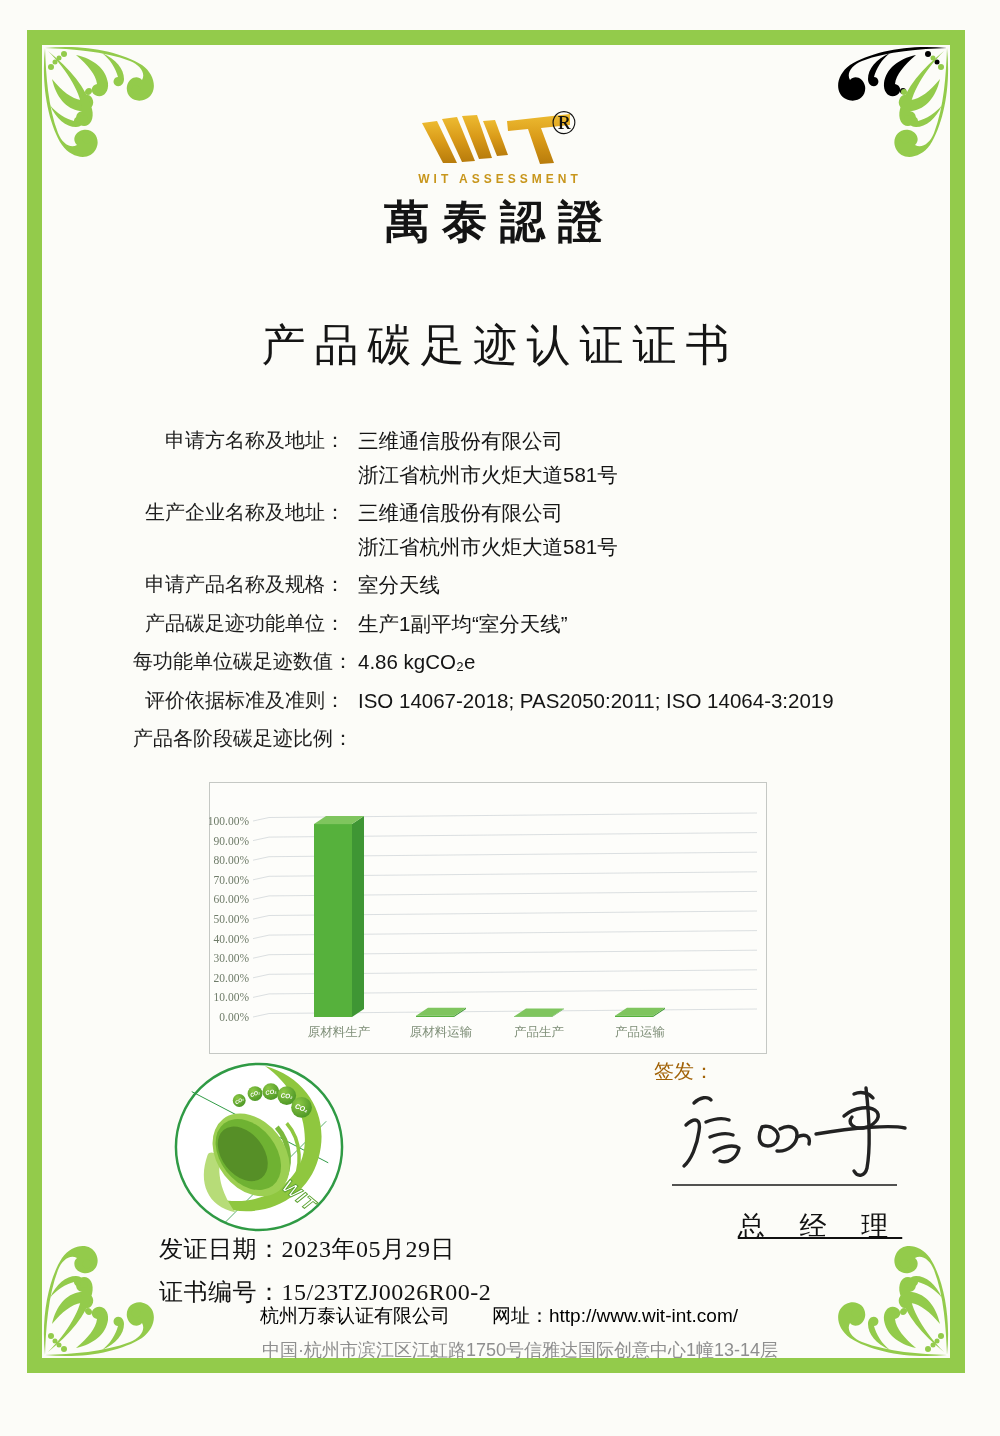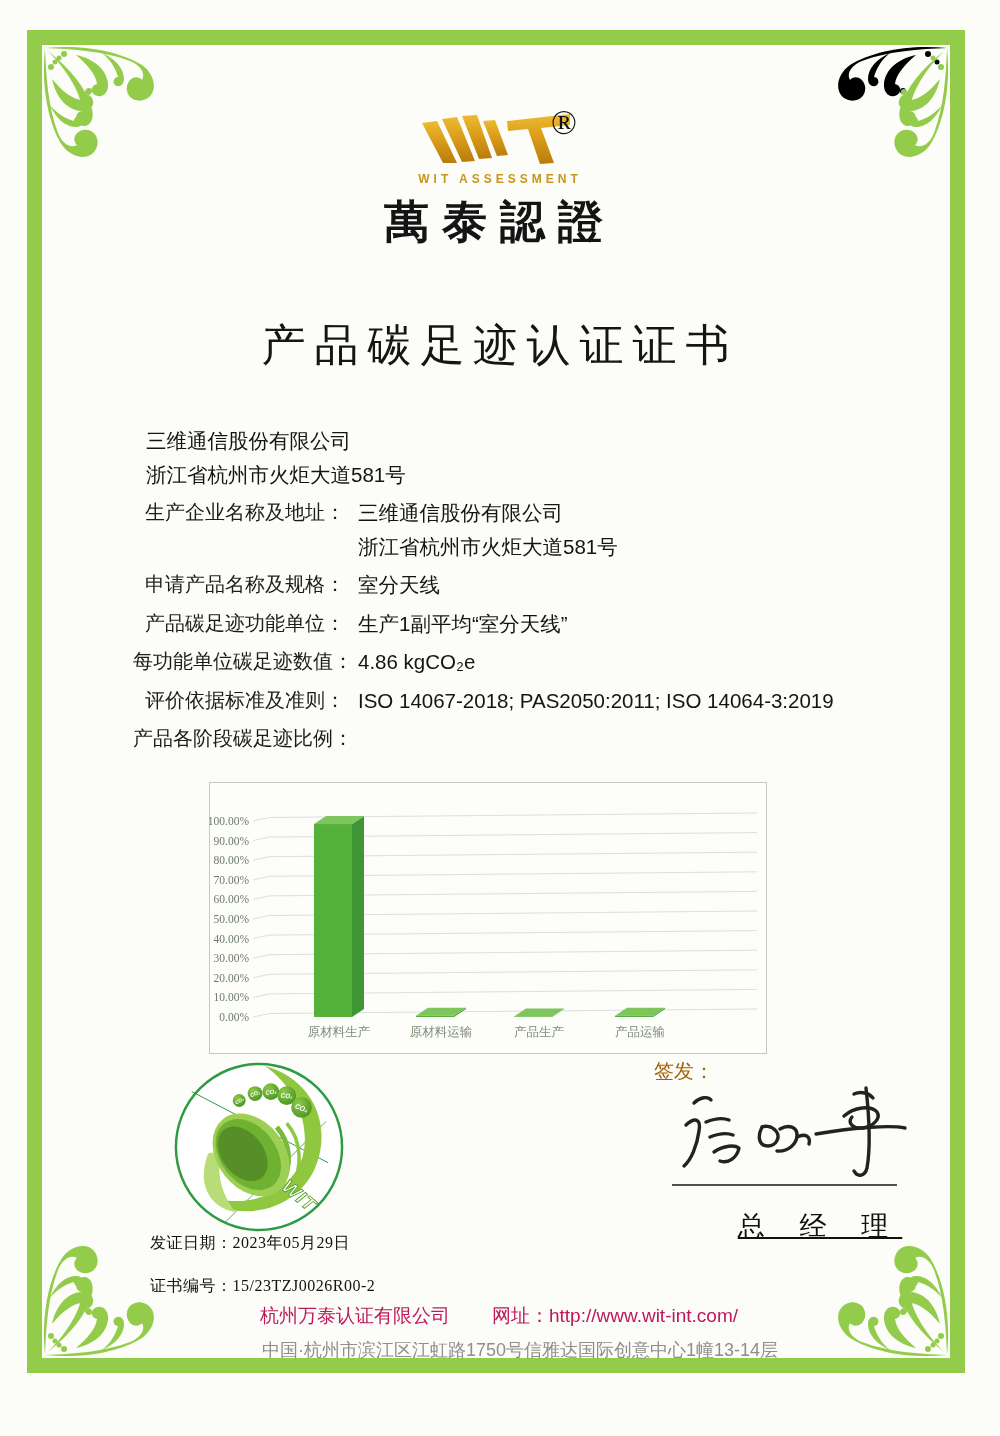"申请方名称及地址：" div.field-label { html: none -> <div>申请方名称及地址：</div> }
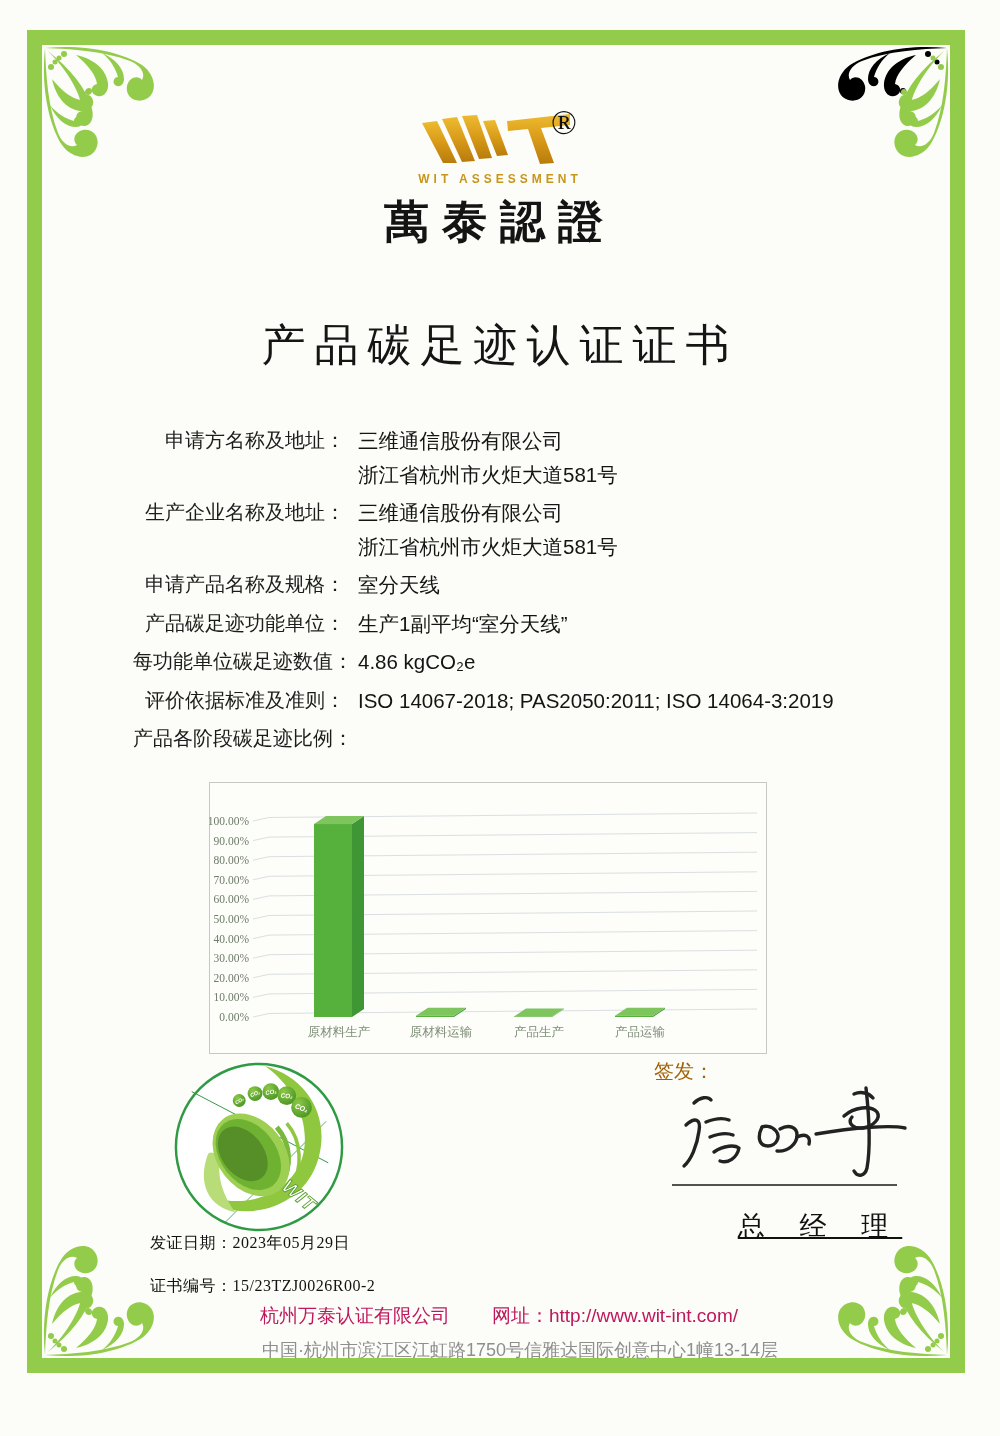"发证日期：2023年05月29日" .info-line { font-size: 16px -> 24px; margin-left: none -> 9px }
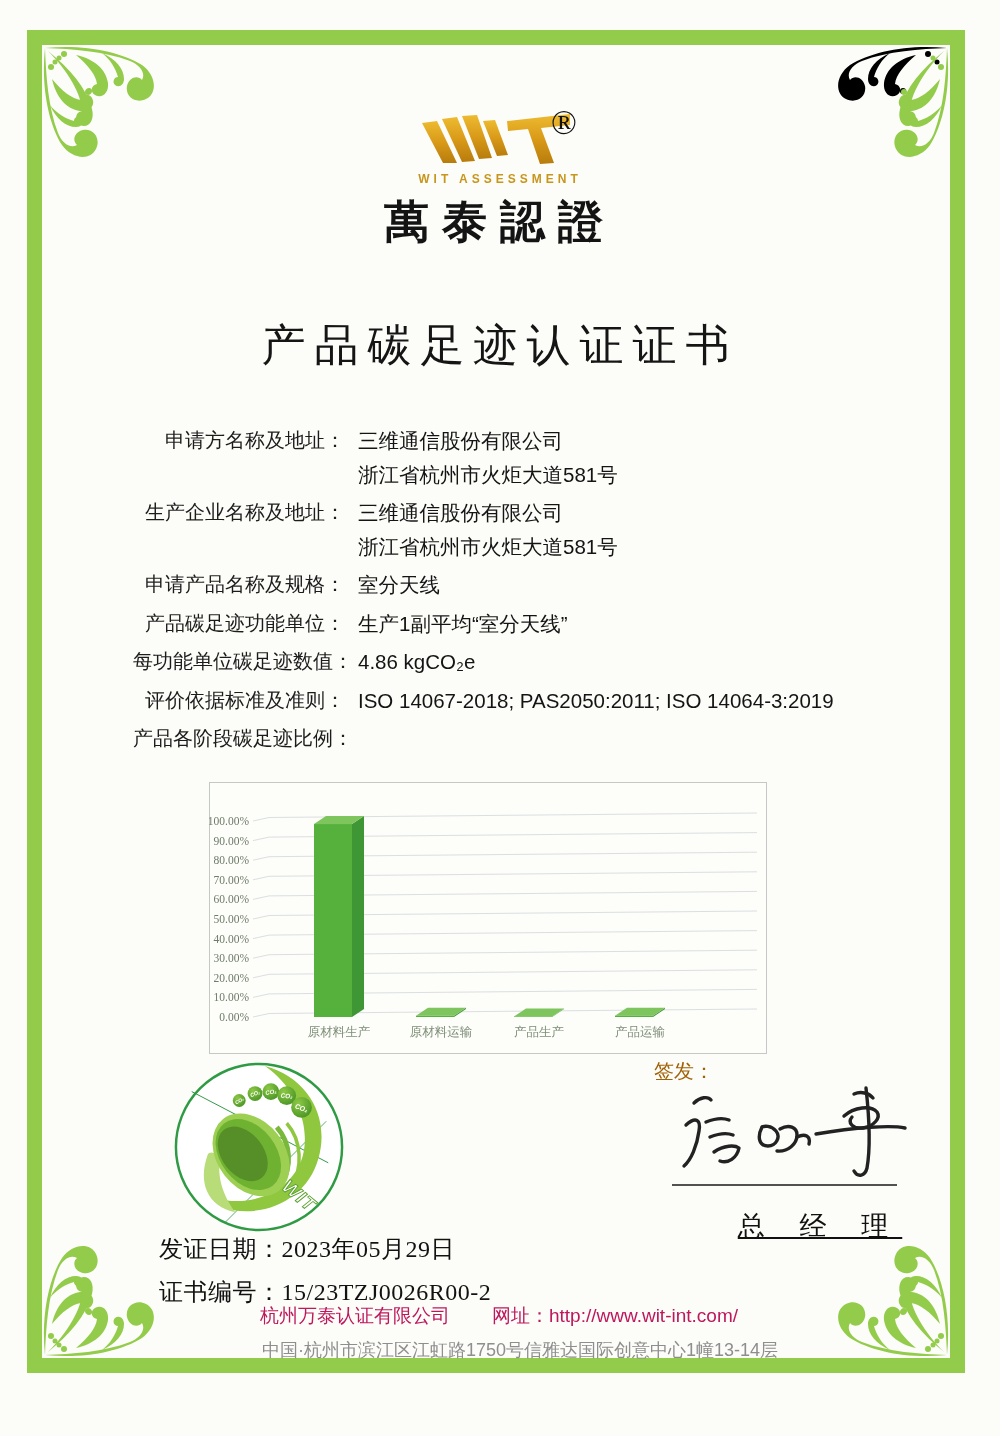"杭州万泰认证有限公司 网址：http://www.wit-int.com/" .footer-1 { color: #be185d -> #000000 }
